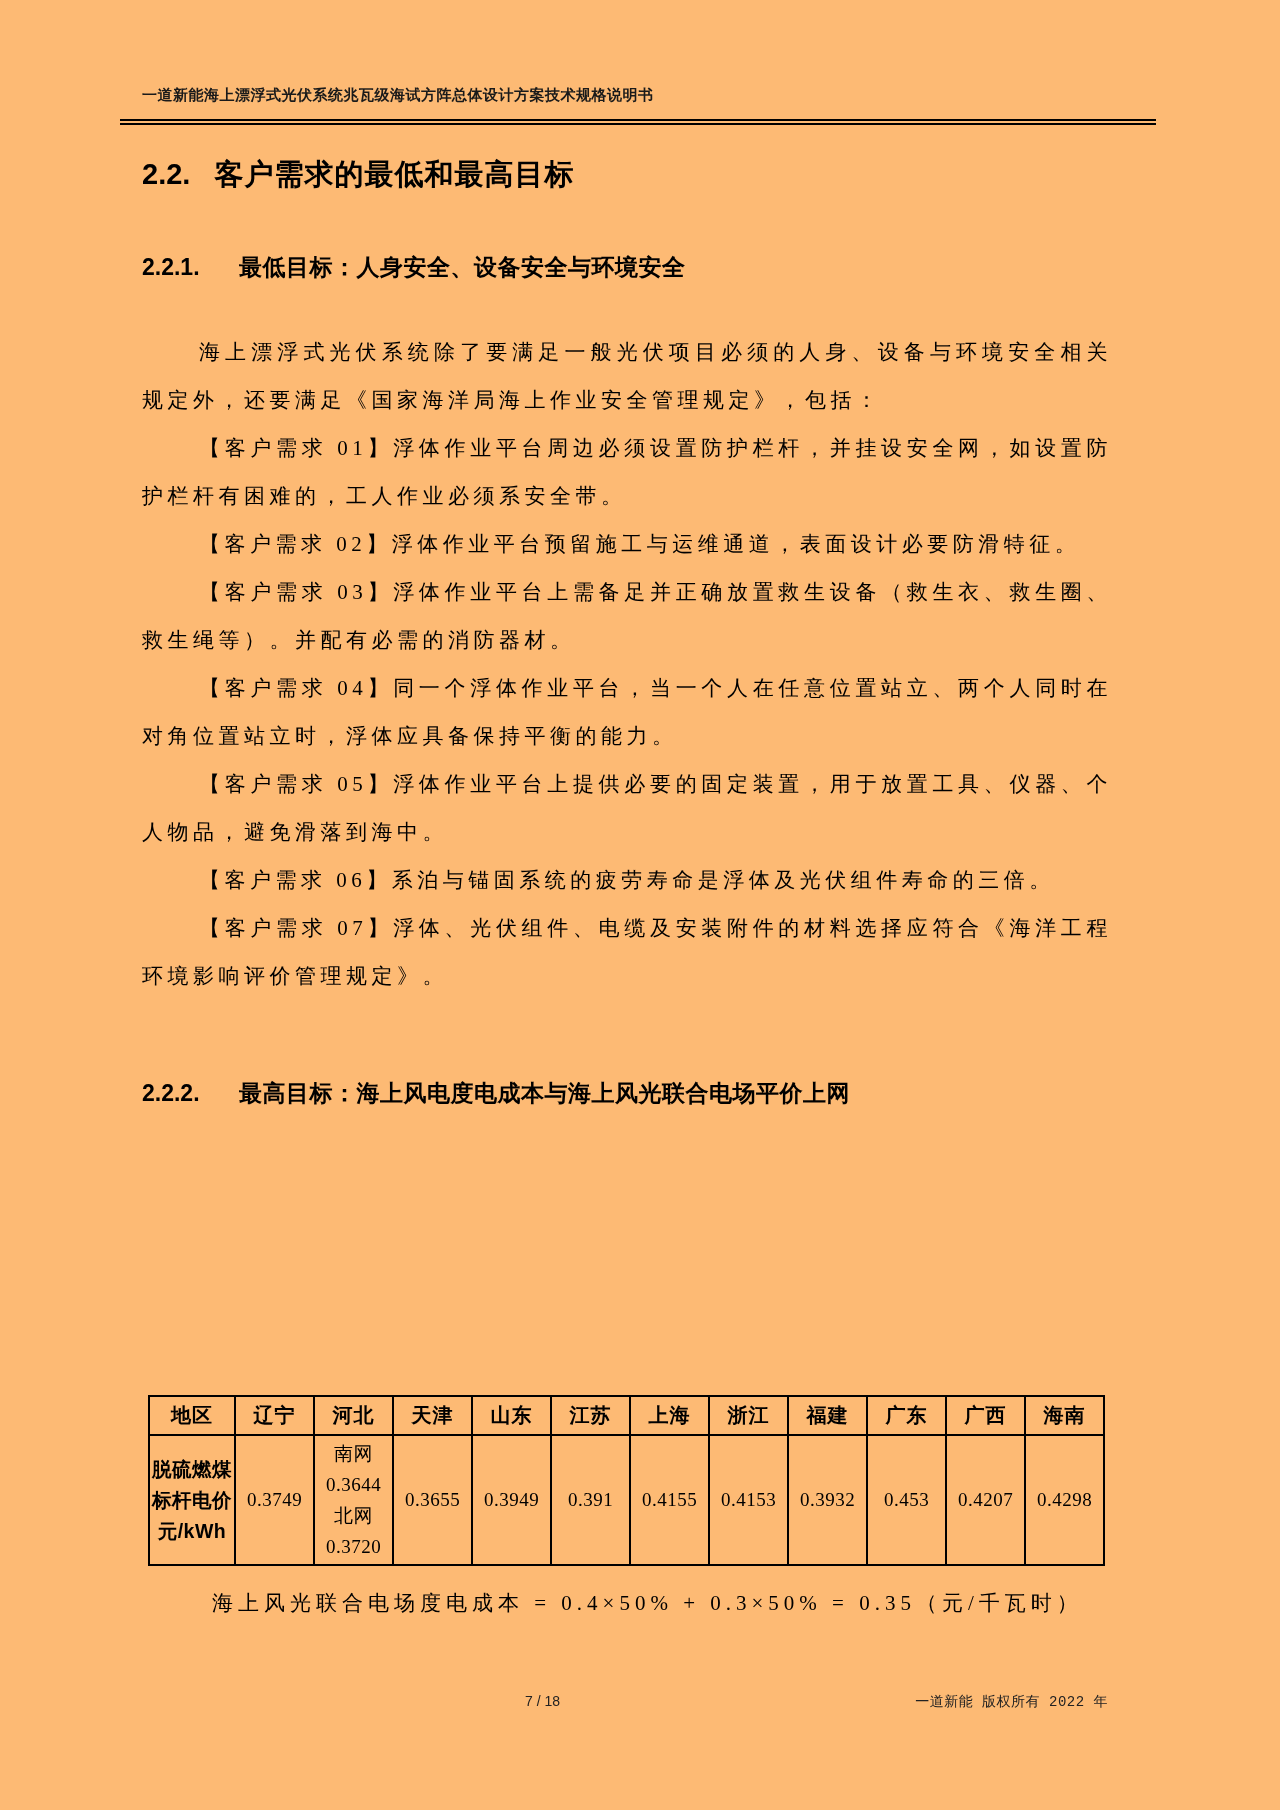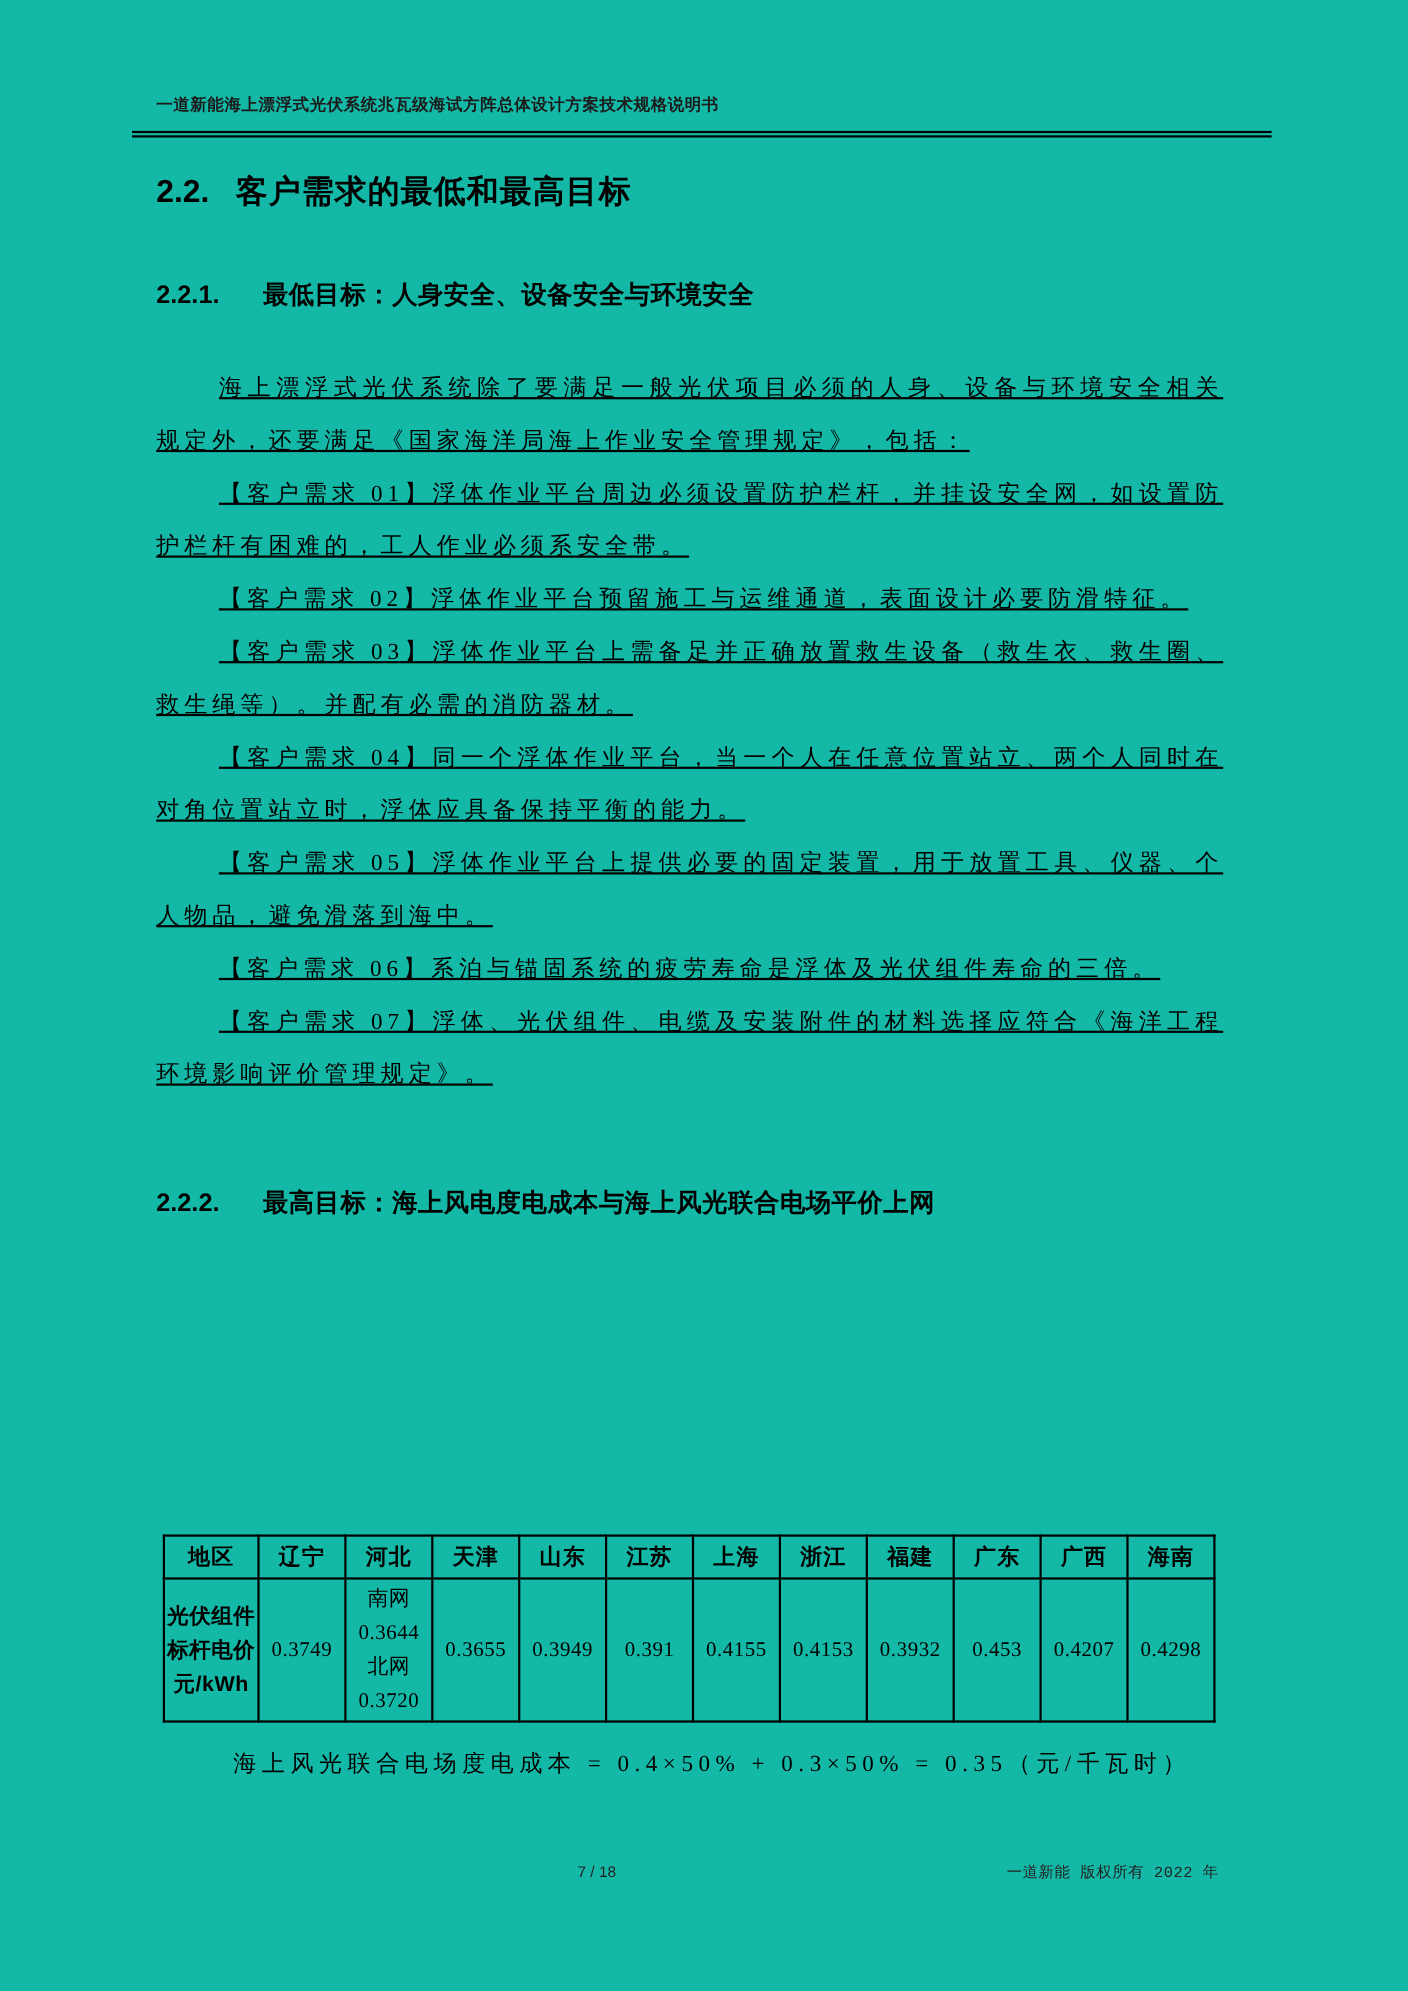"一道新能海上漂浮式光伏系统兆瓦级海试方阵总体设计方案技术规格说明书" .page { background: #14b8a6 -> #fdba74 }
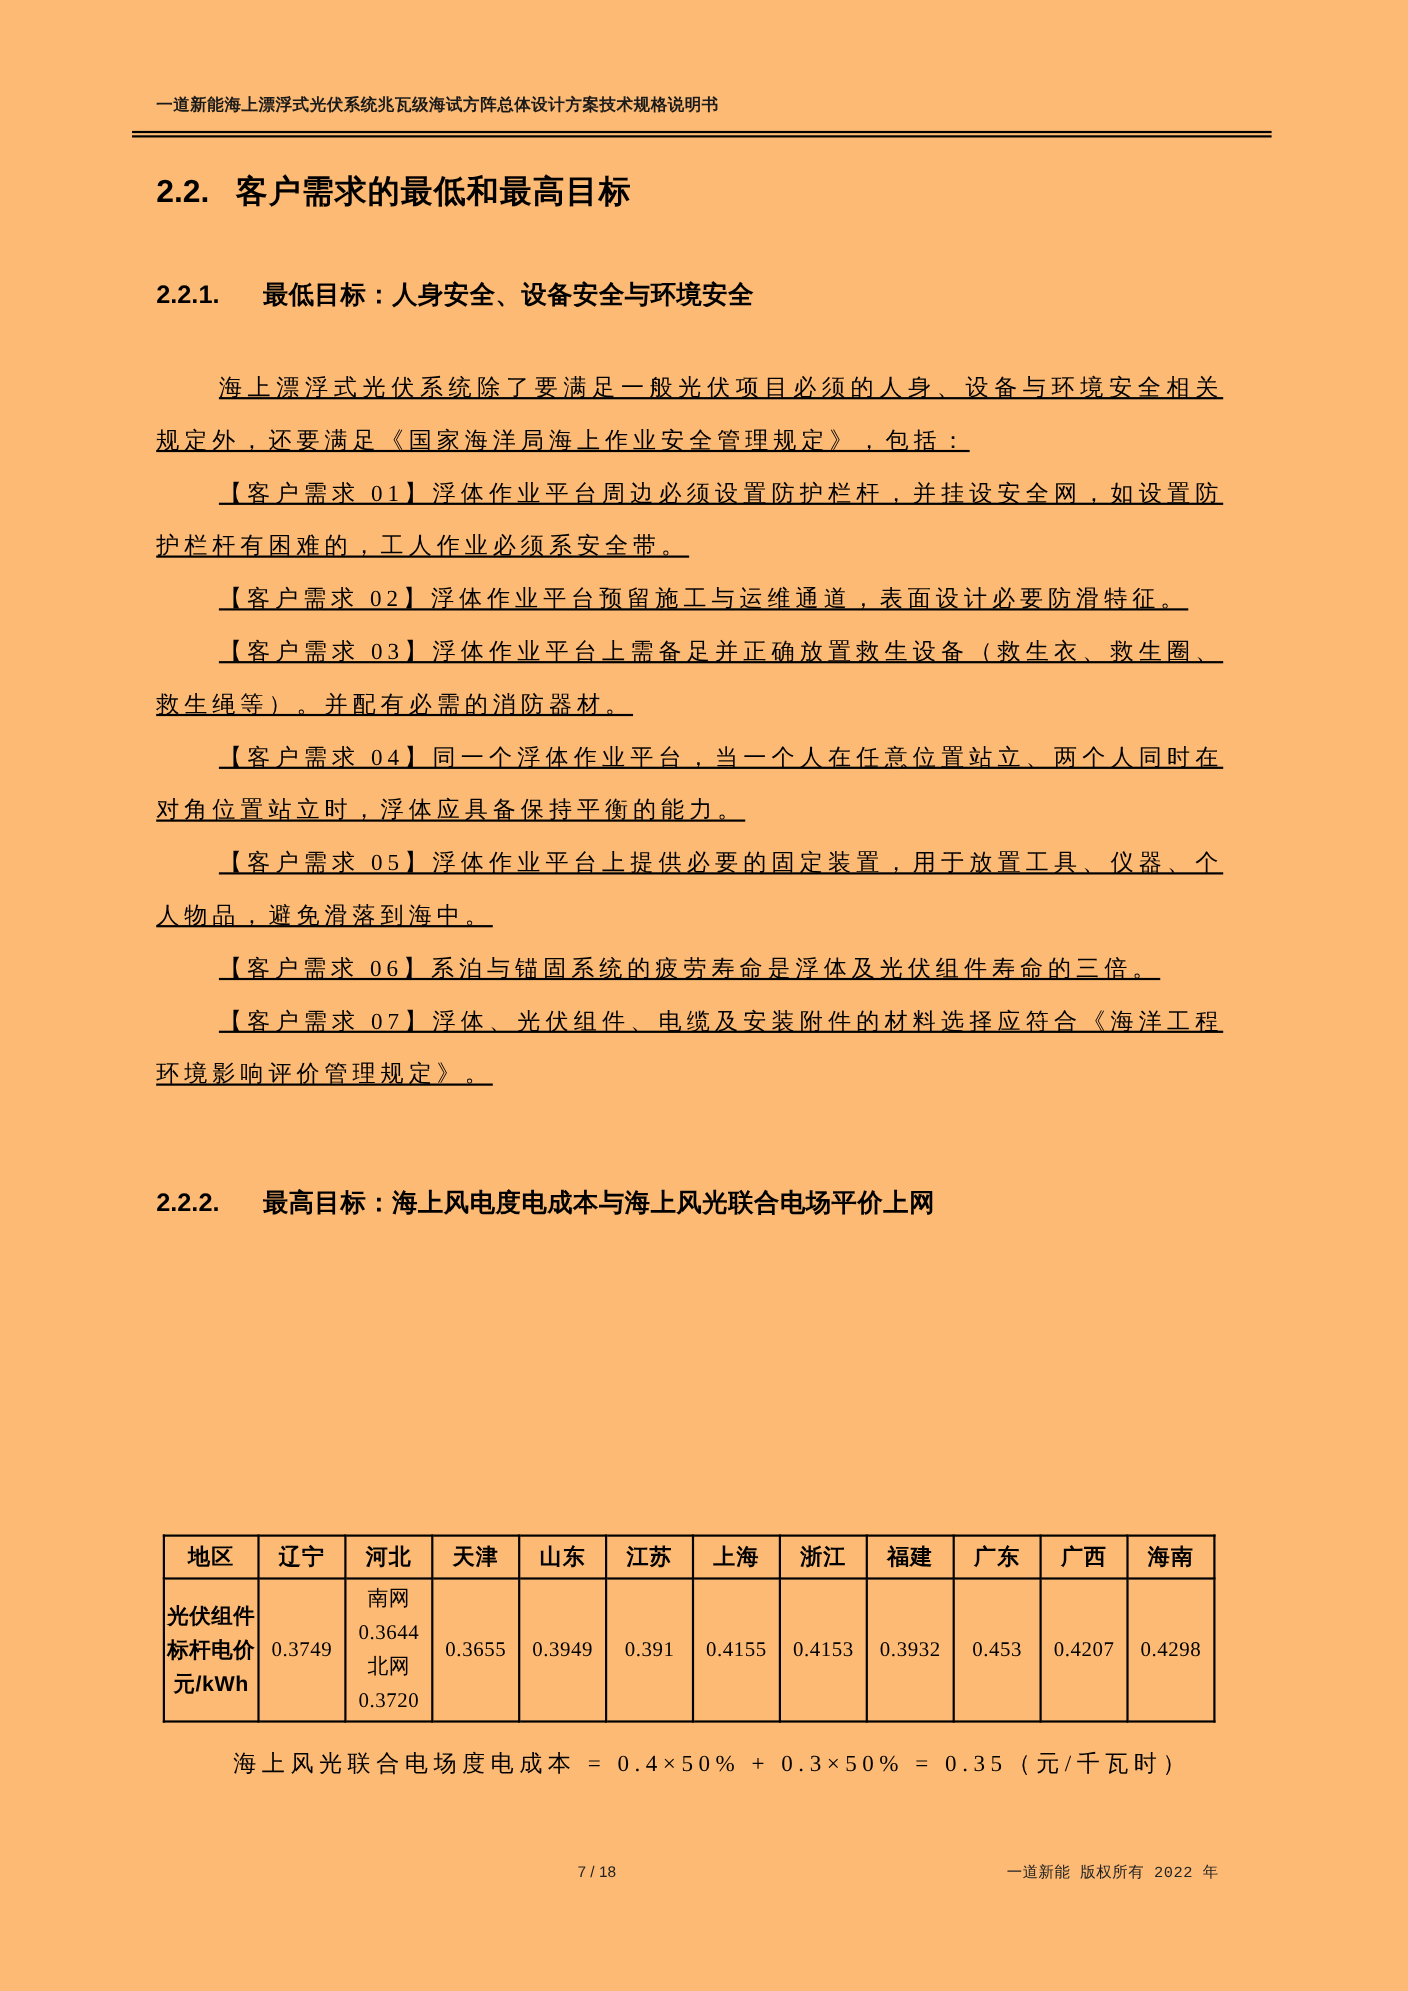"海上漂浮式光伏系统除了要满足一般光伏项目必须的人身、设备与环境安全相关规定外，还" .flow-1 { text-decoration: underline -> none }
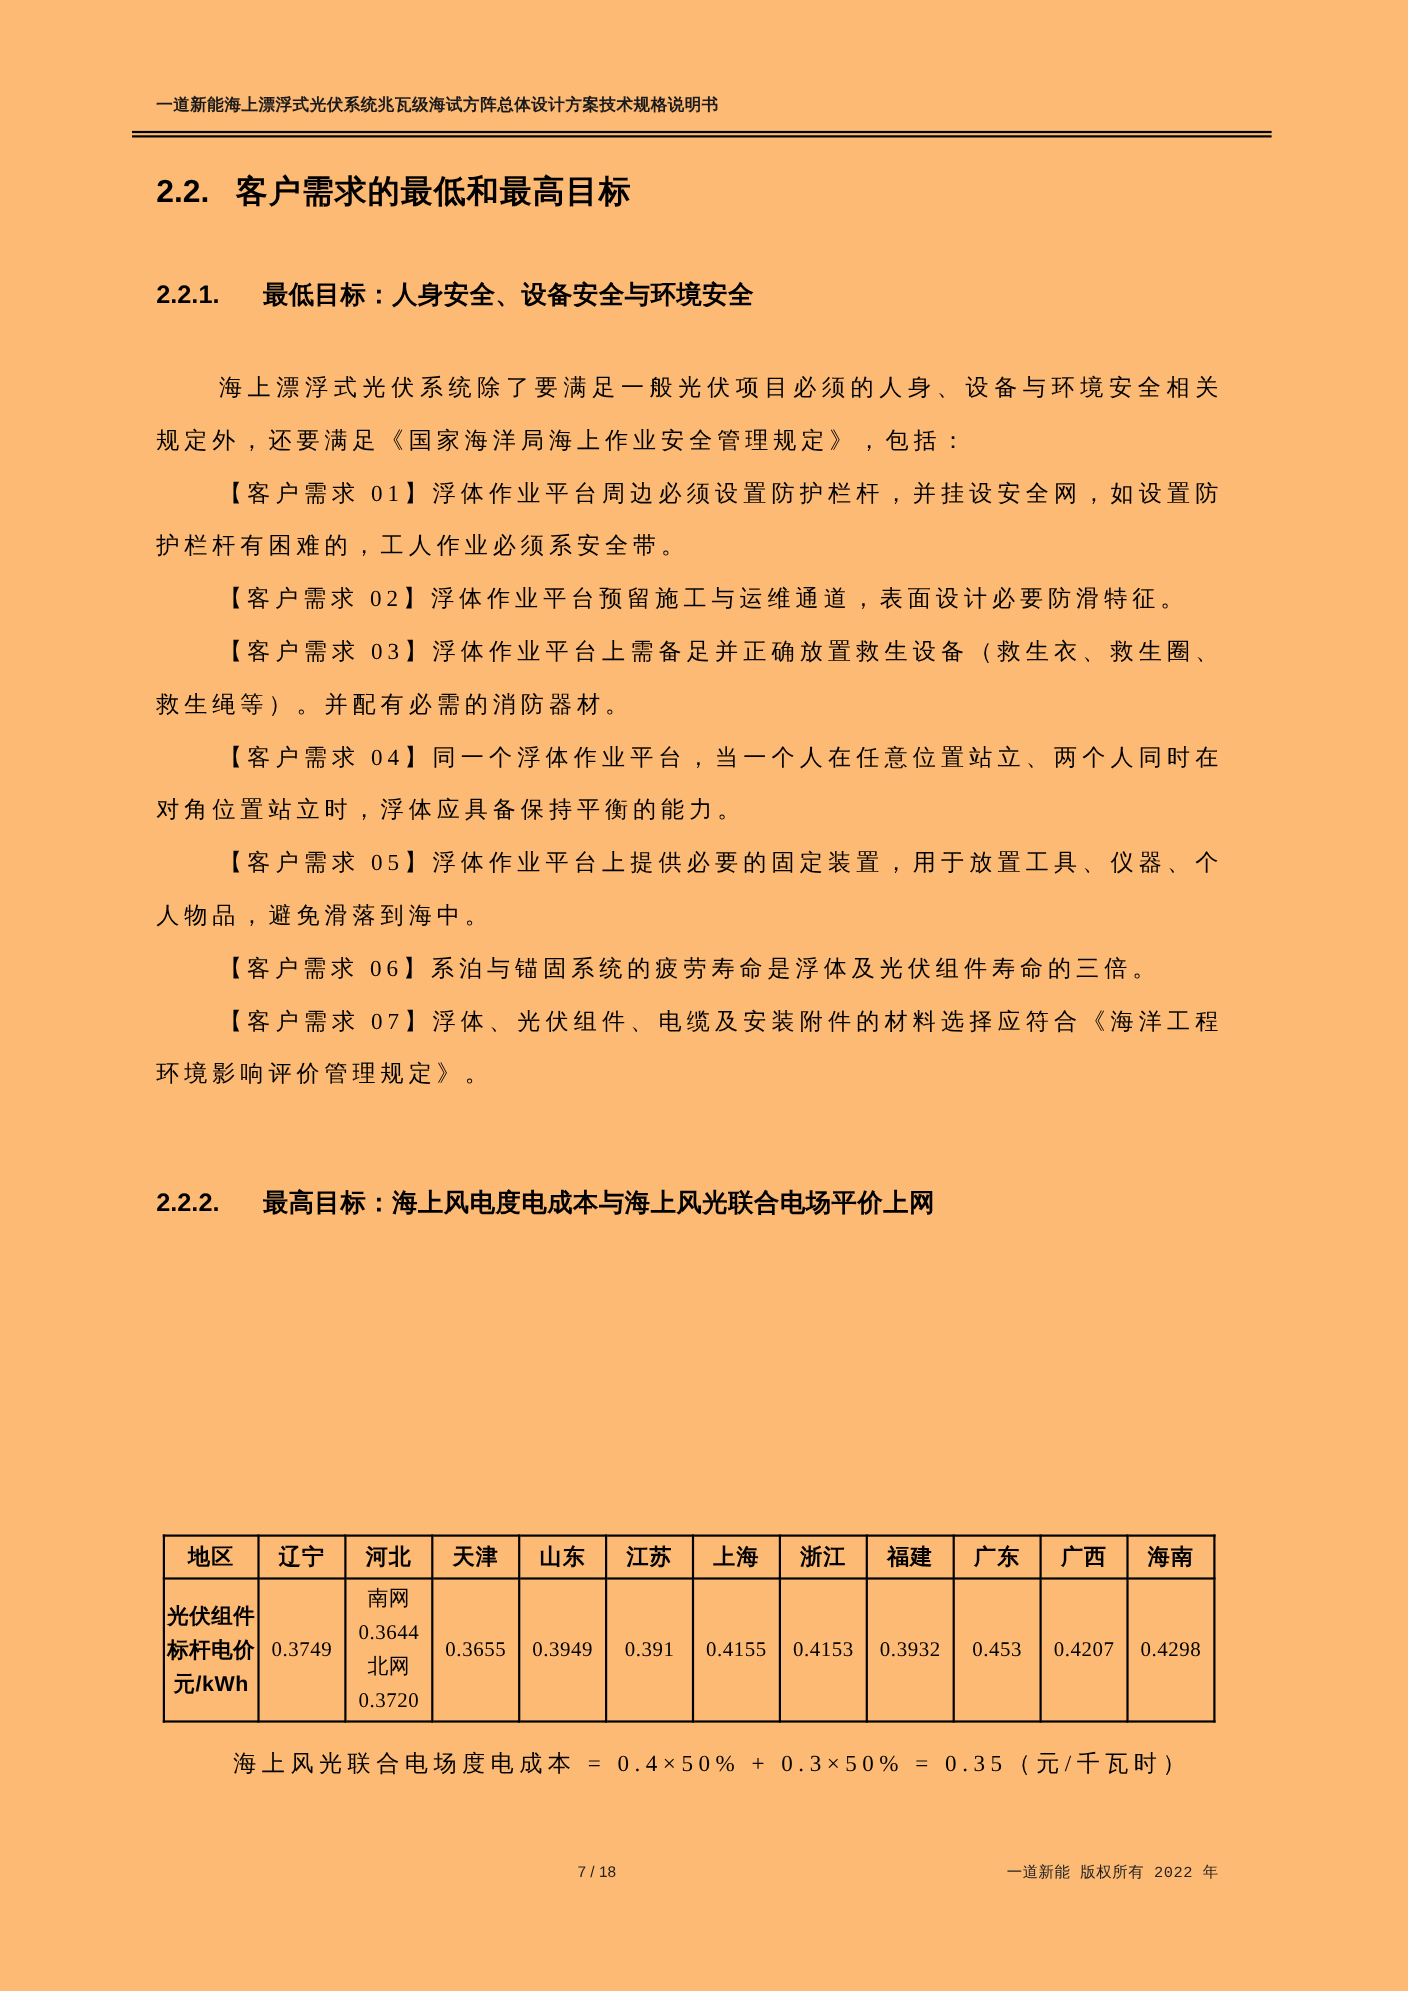"光伏组件" div { text: 光伏组件 -> 脱硫燃煤 }
